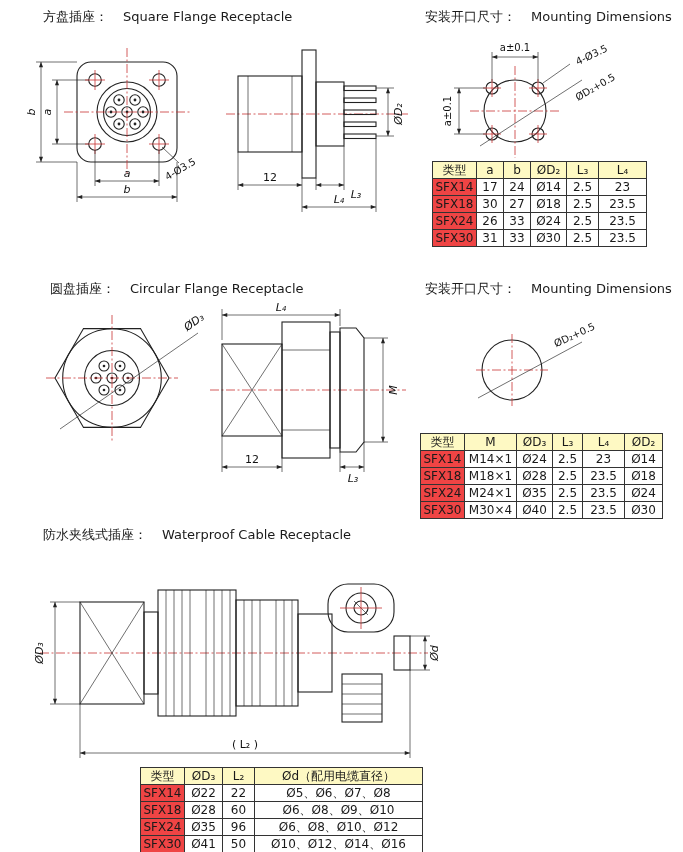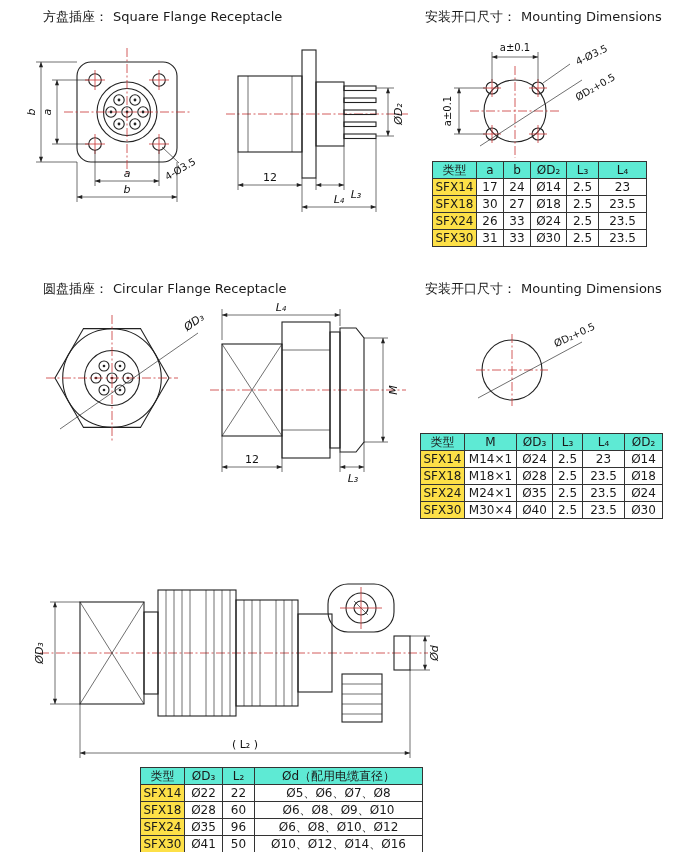"Square Flange Receptacle" .sec-title .en { margin-left: 5px -> 15px }
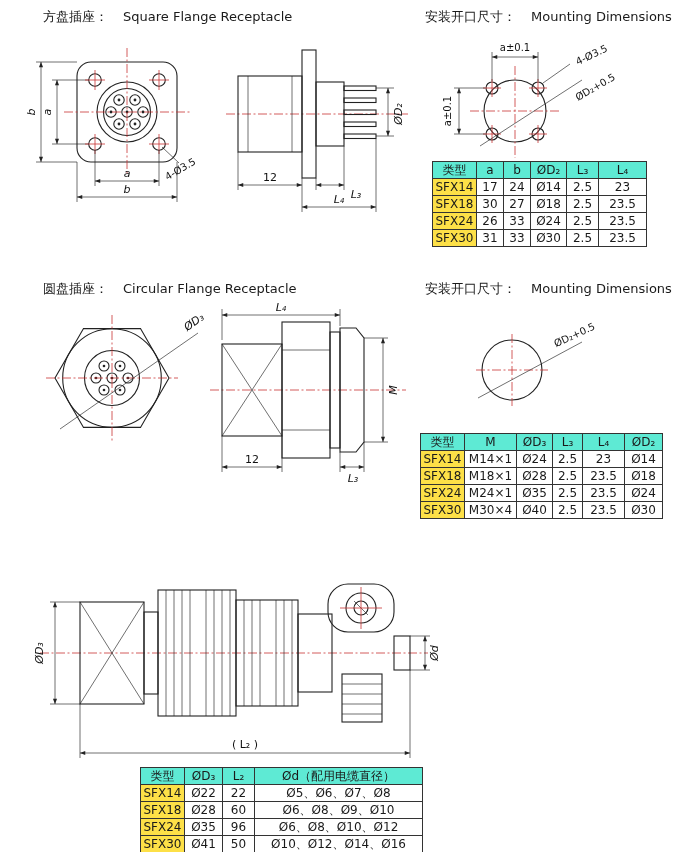"类型" table.spec th { background: #5eead4 -> #fef9c3 }
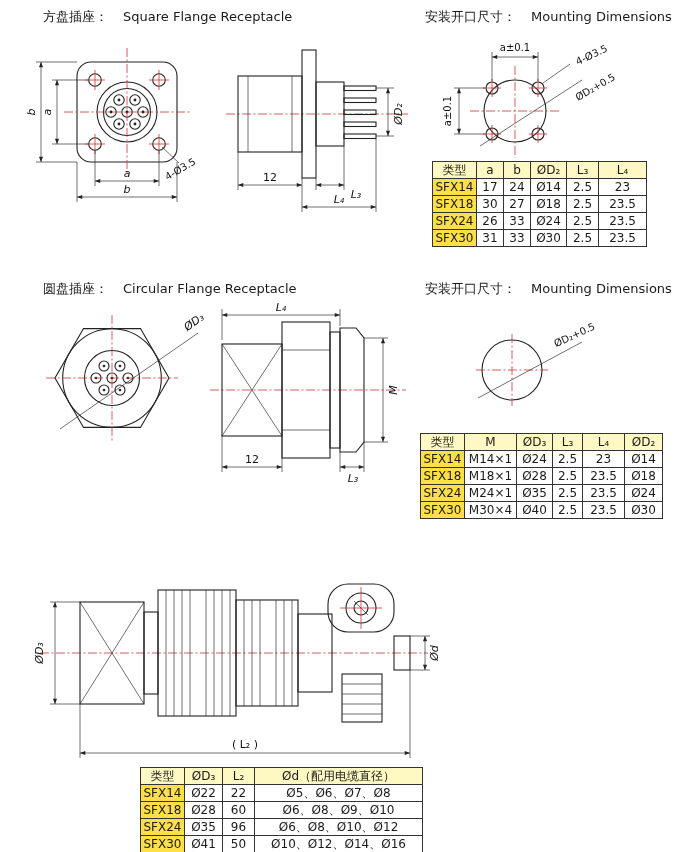"SFX14" table.spec td.rh { background: #fde047 -> #ef4444 }
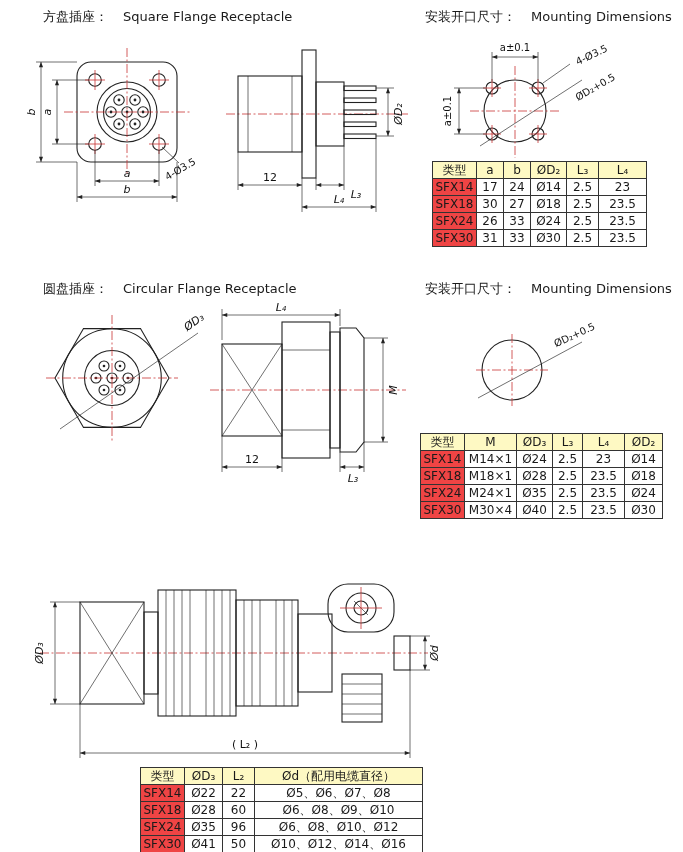"圆盘插座： Circular Flange Receptacle" div.sec-title { left: 43px -> 50px }
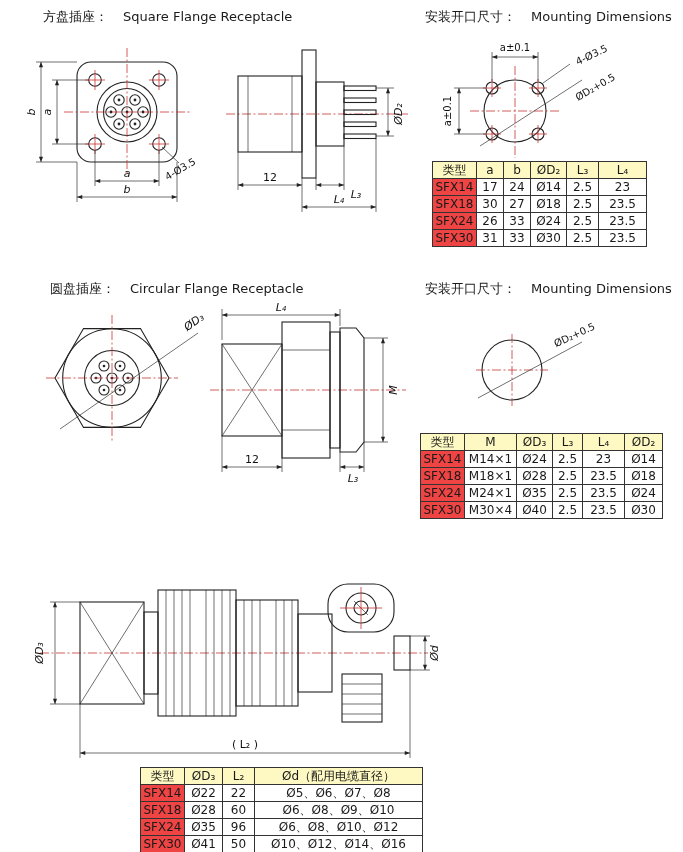"防水夹线式插座： Waterproof Cable Receptacle" div.sec-title { html: none -> <div> <span>防水夹线式插座：</span><span>Waterproof Cable Receptacle</span> </div> }
